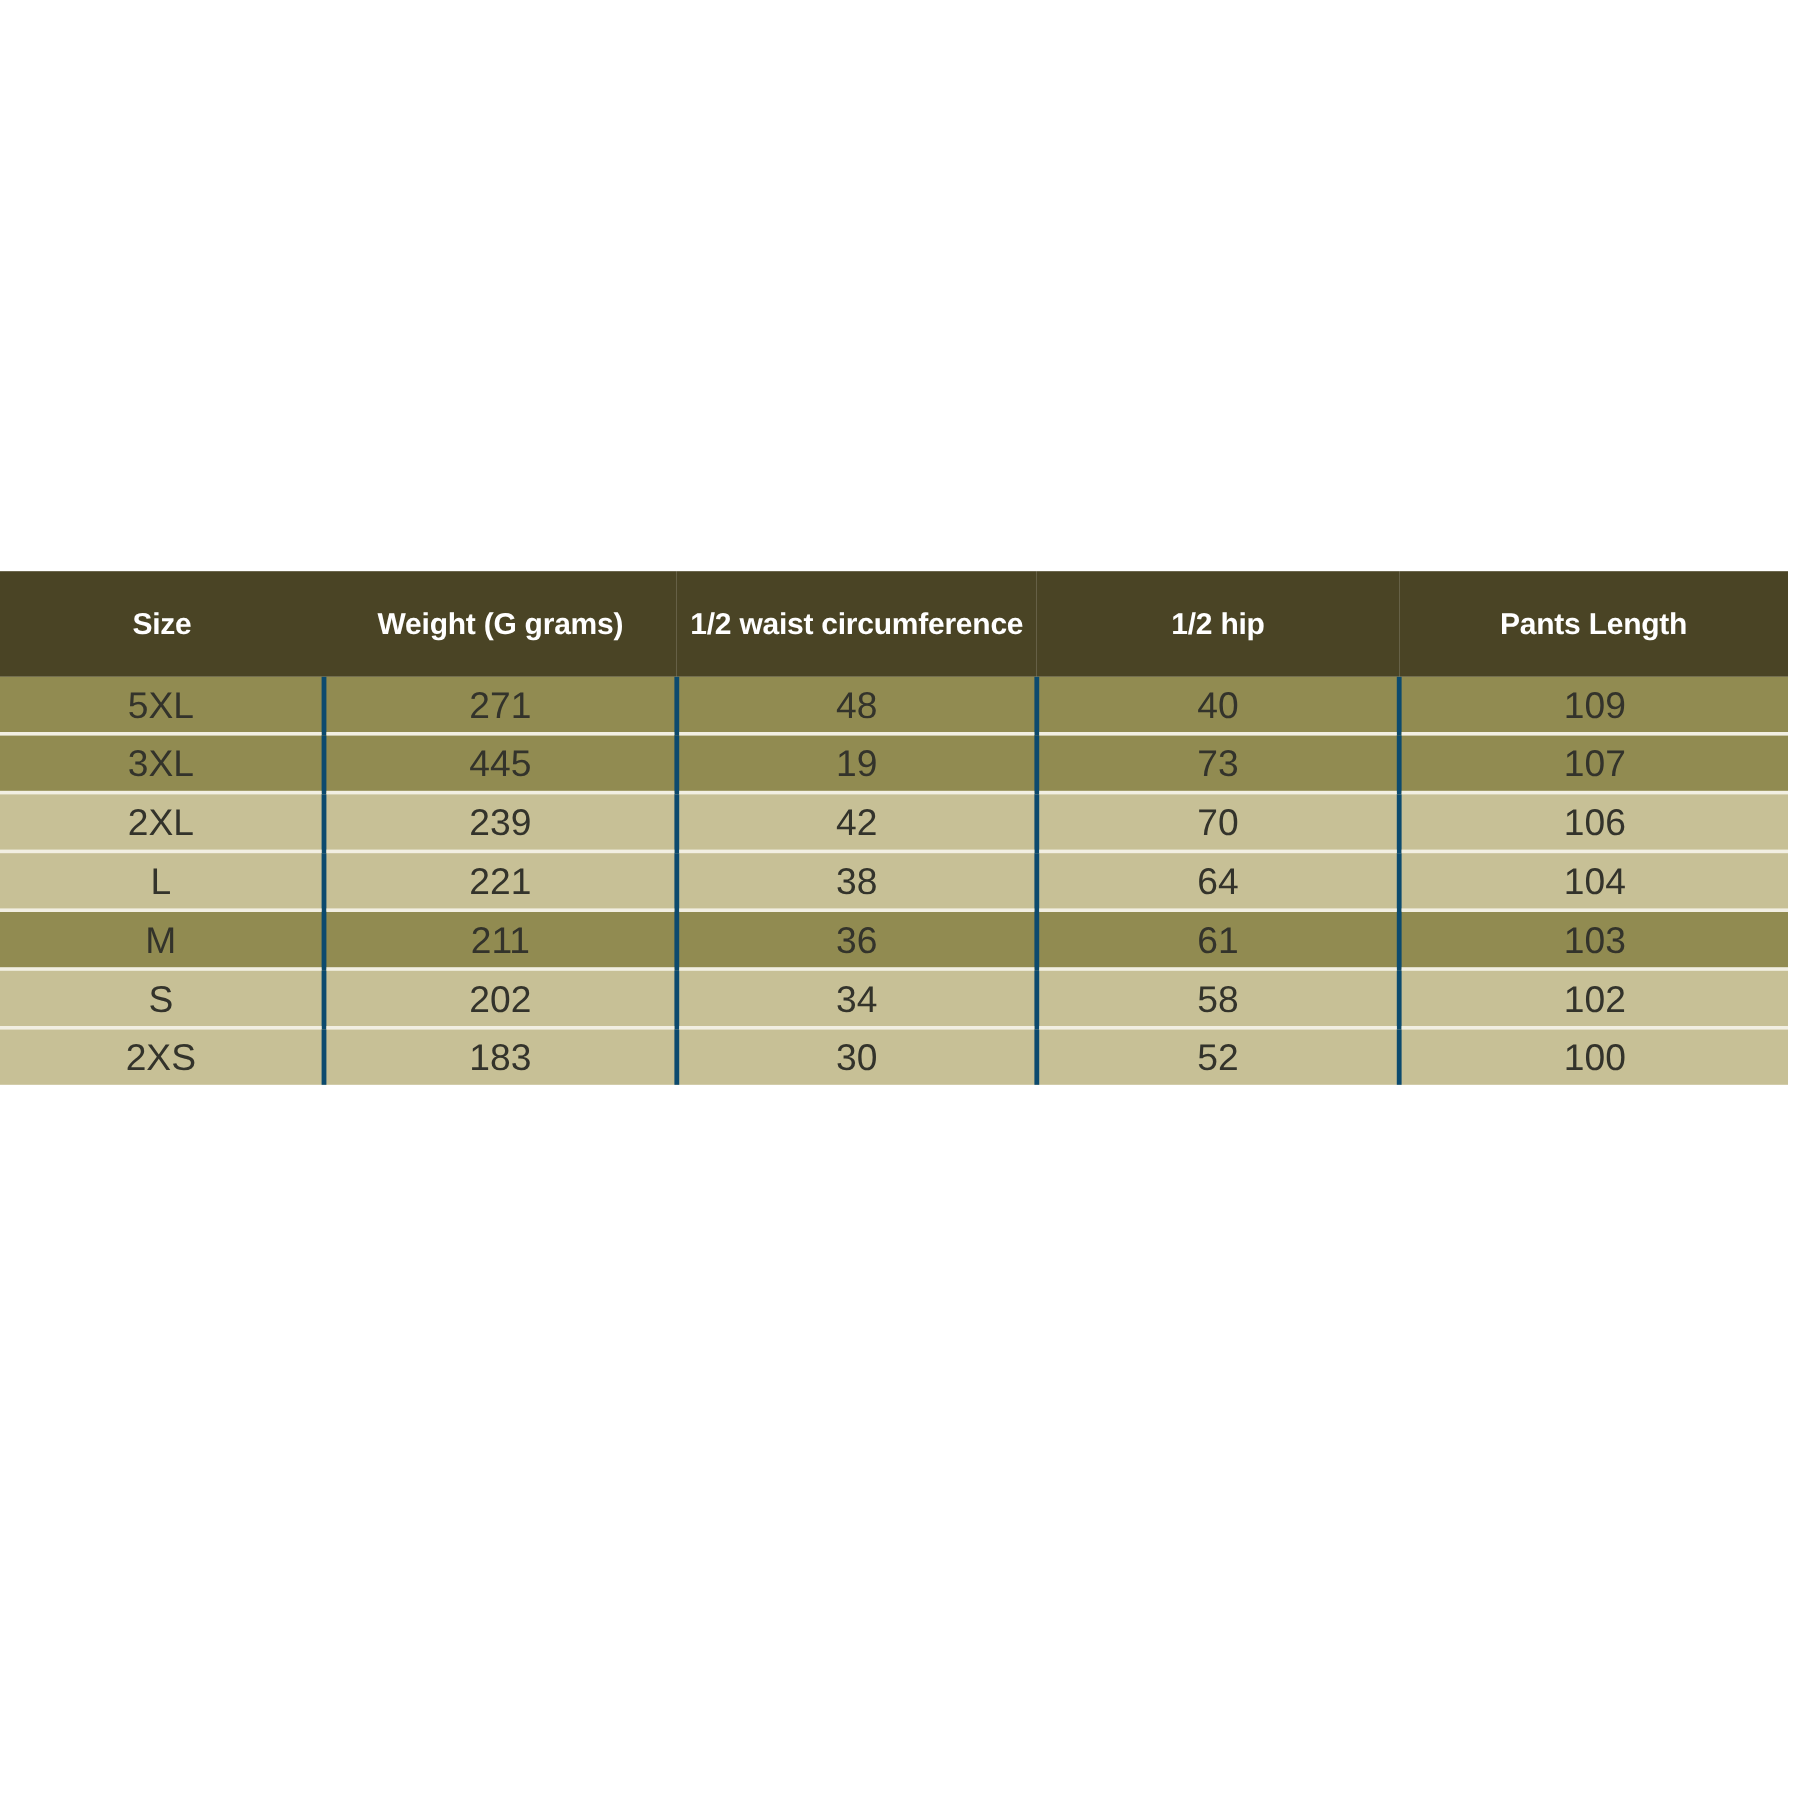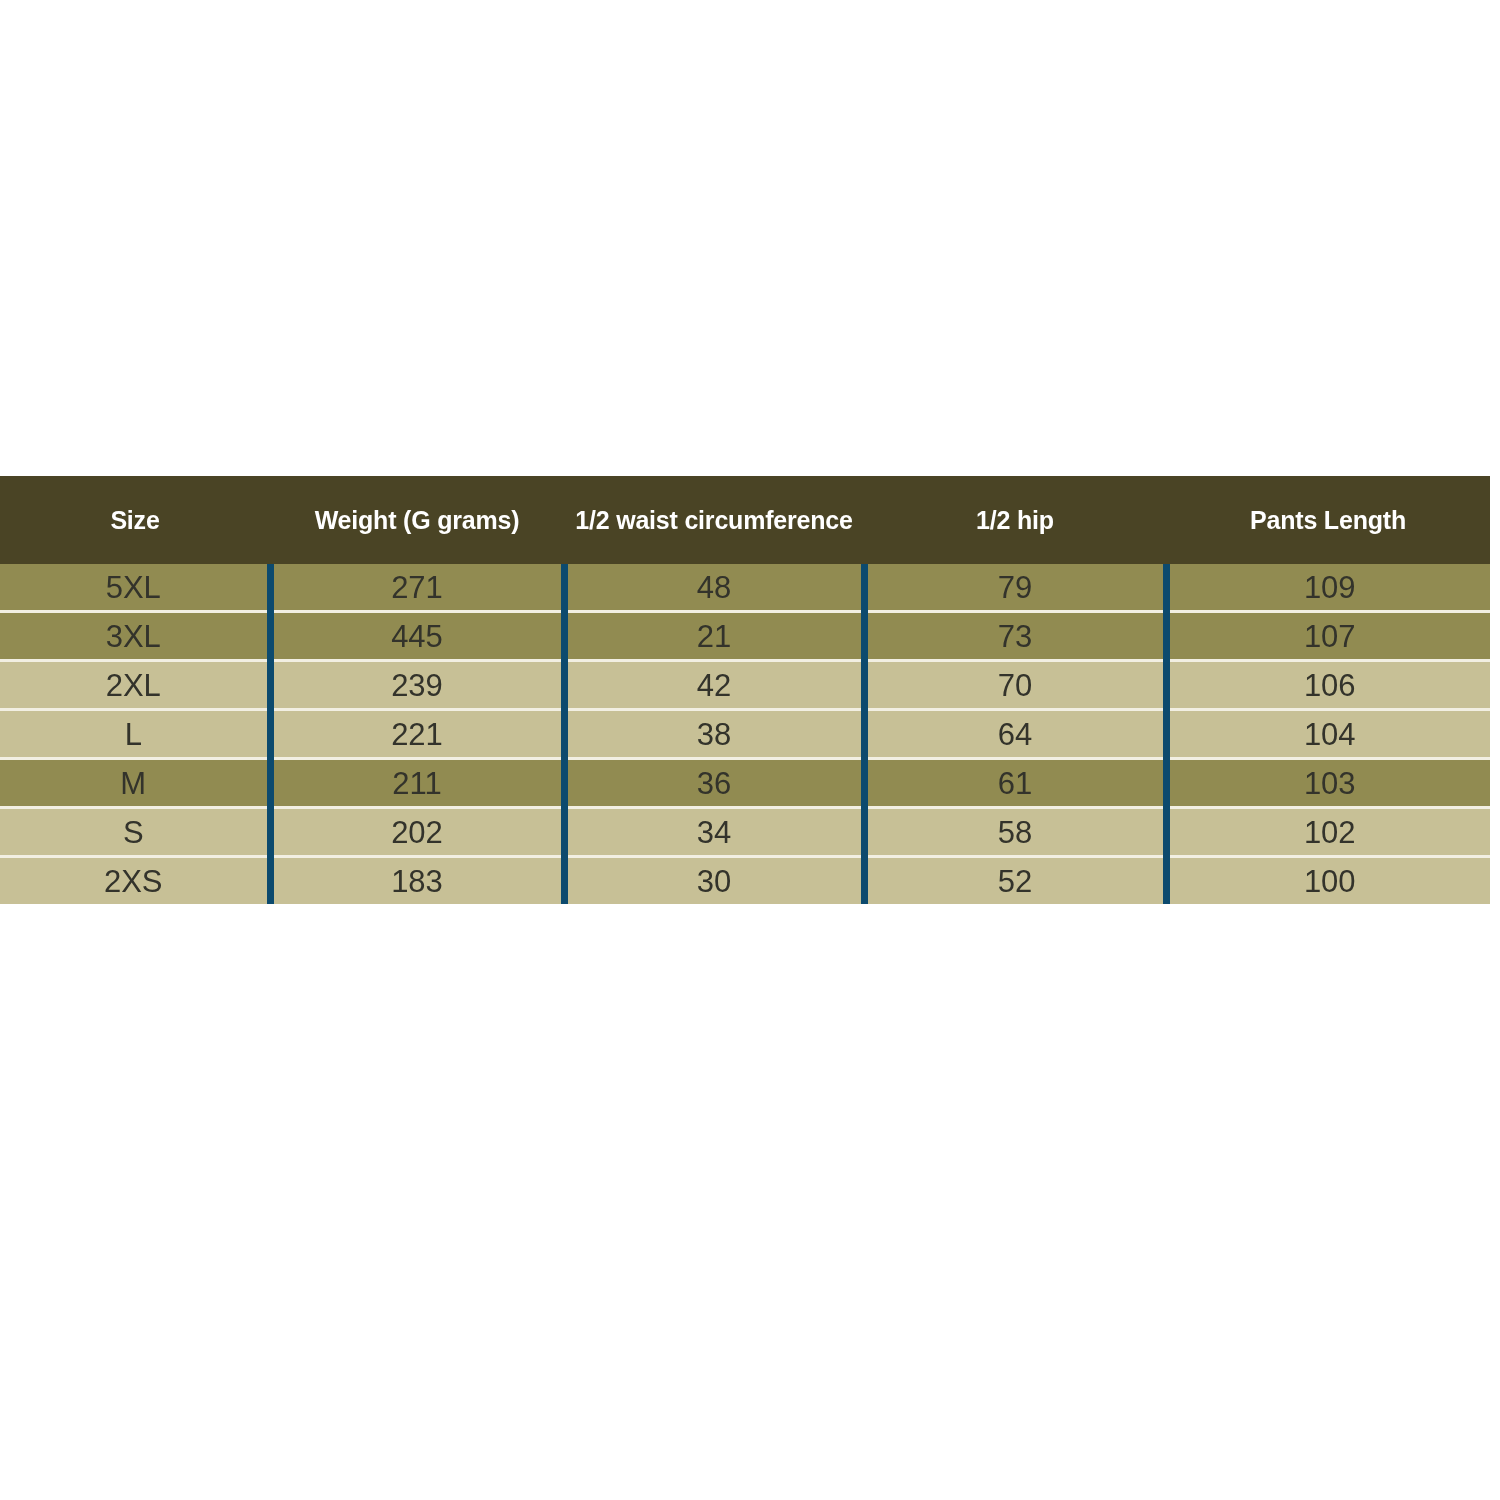"5XL" tbody td { border-right: 7px solid #0c4a6e -> 4px solid #0c4a6e }
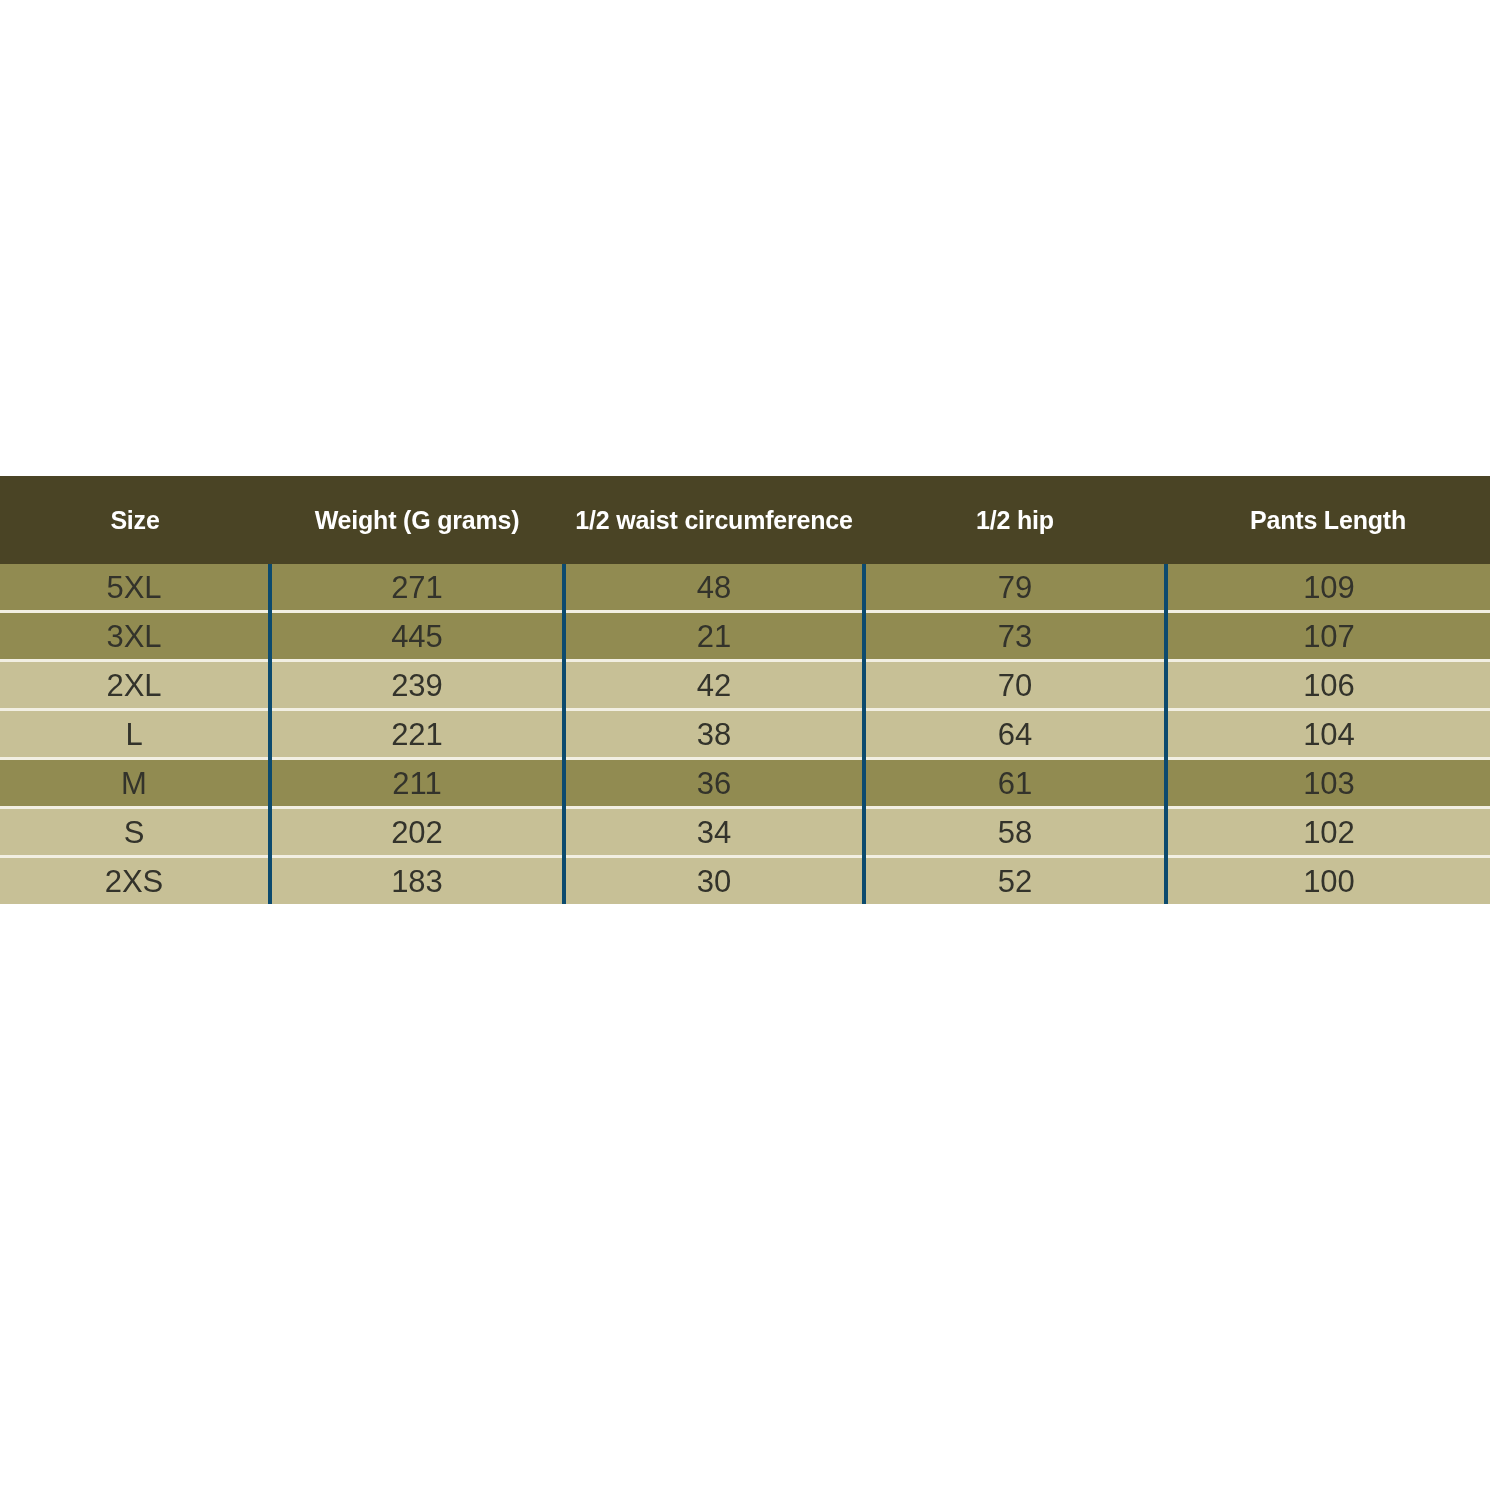"79" td { text: 79 -> 40 }
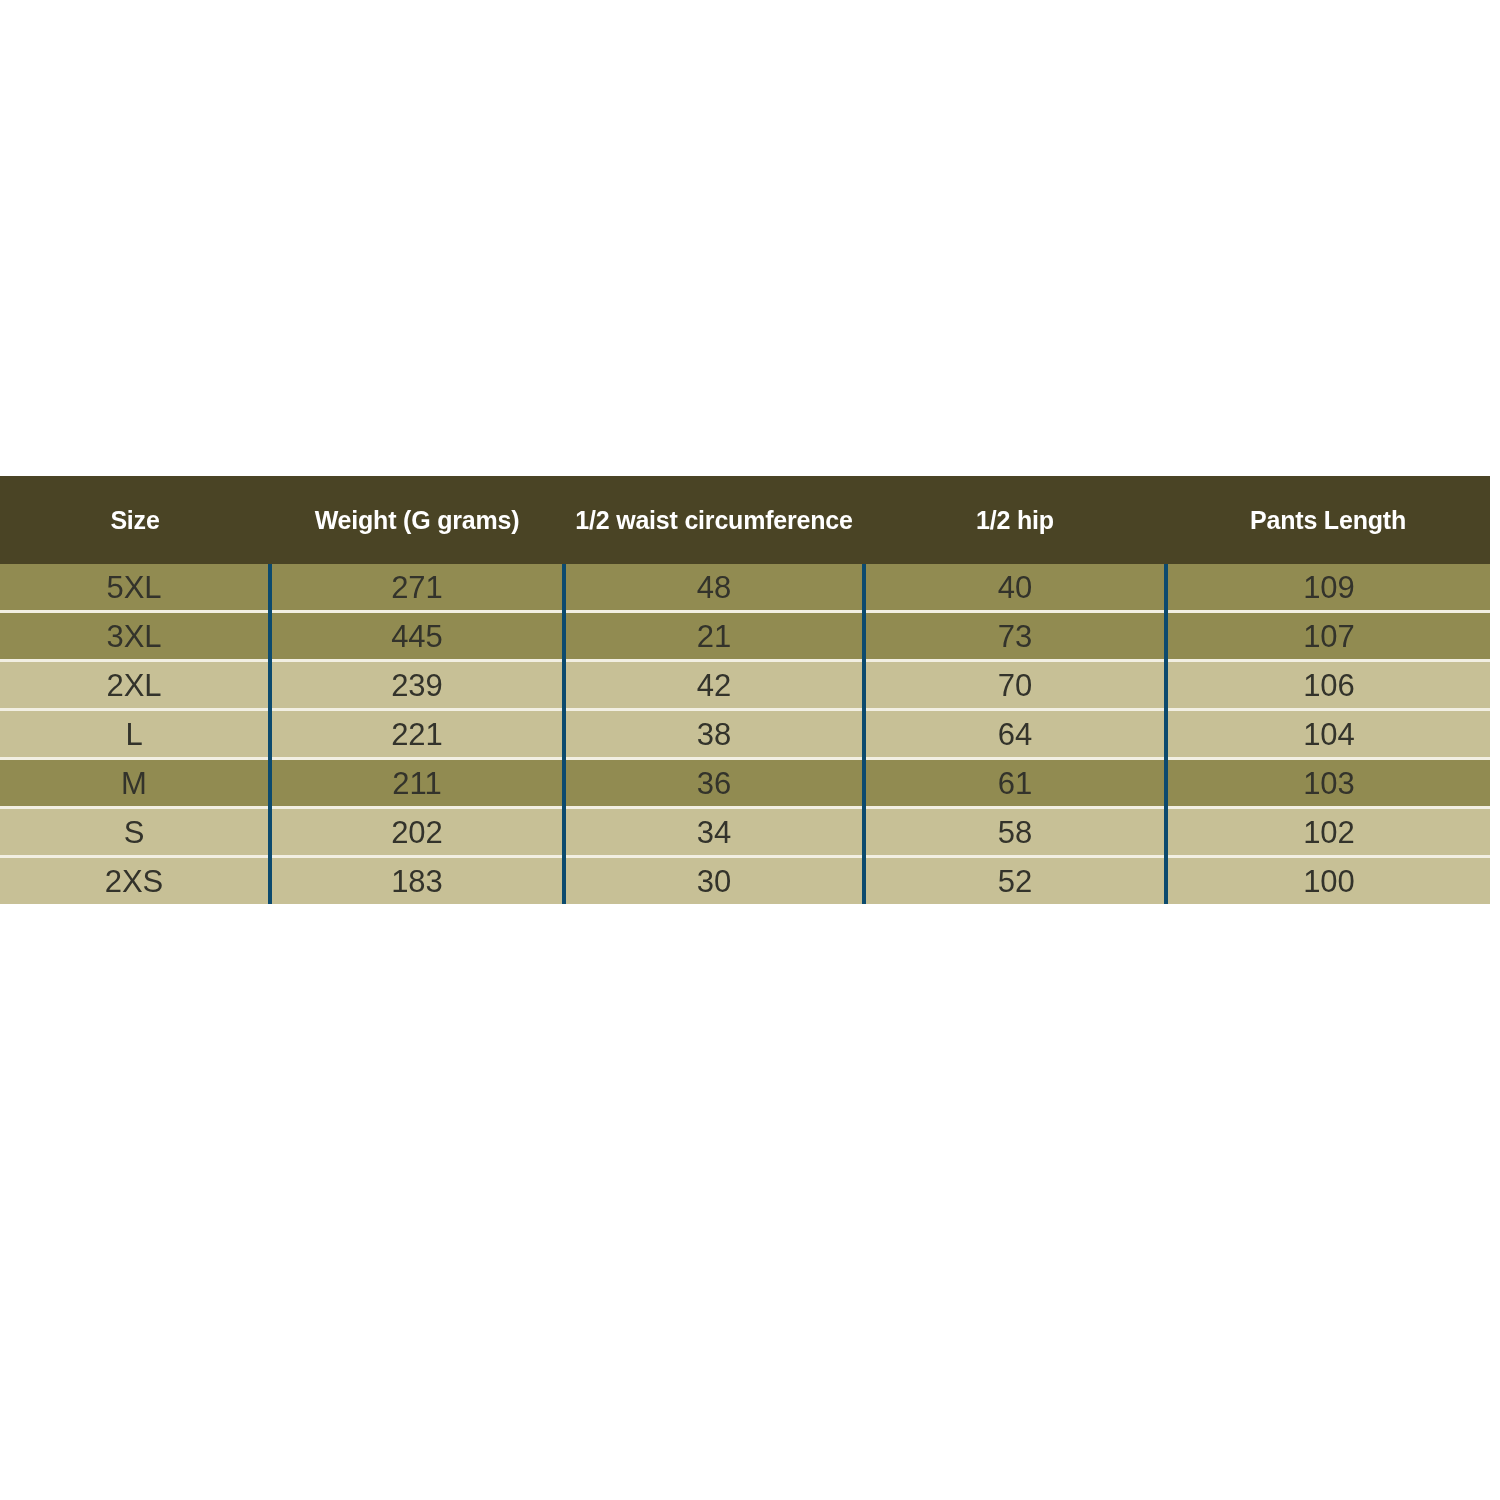"21" td { text: 21 -> 19 }
